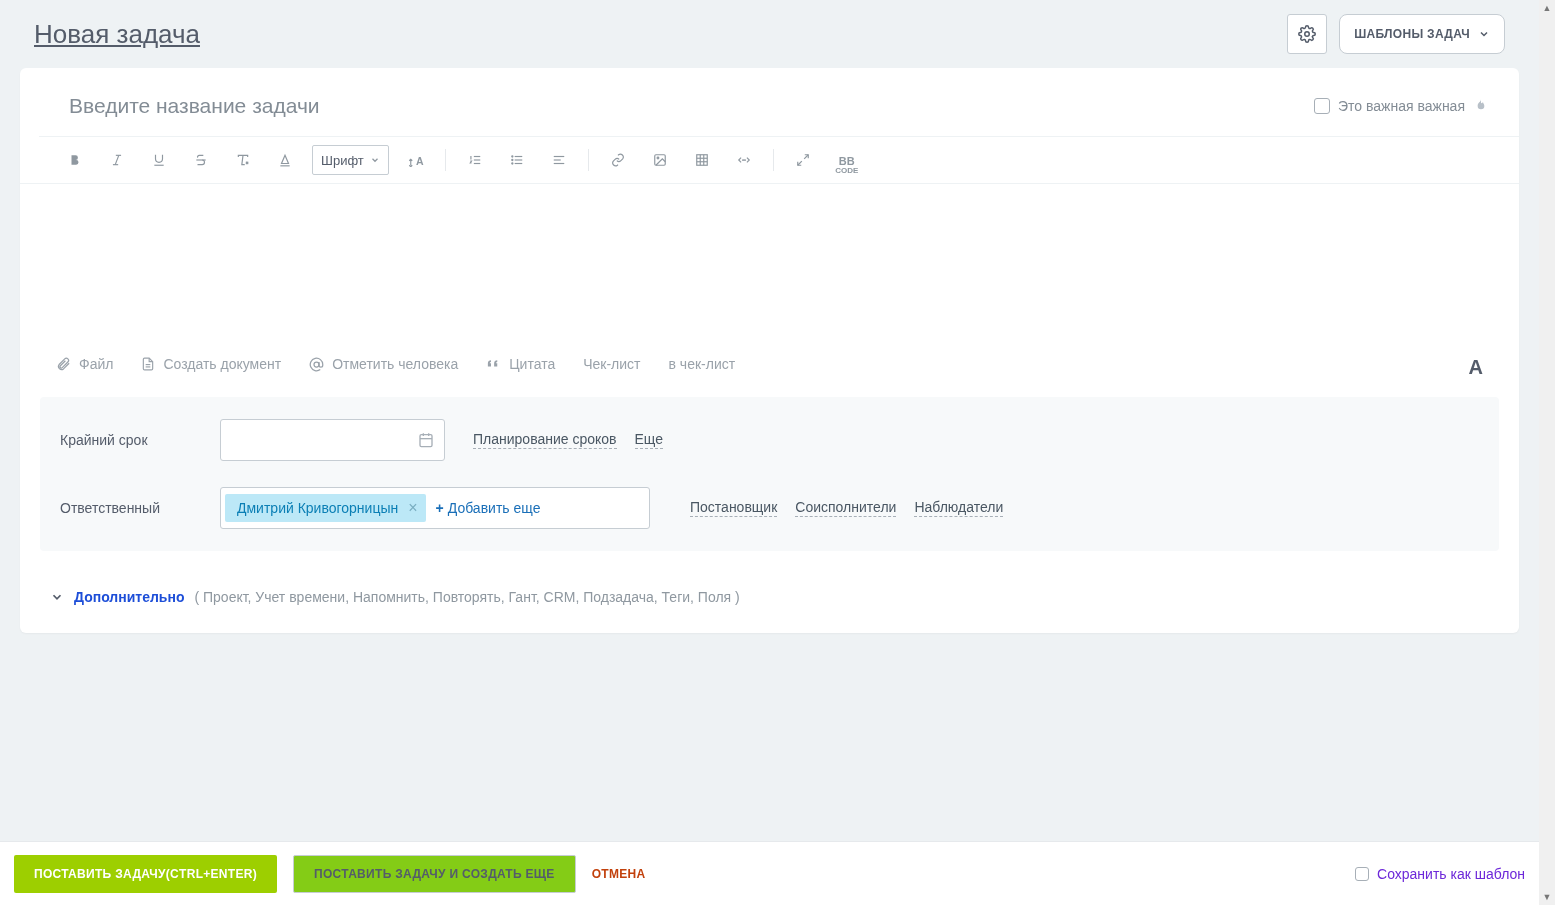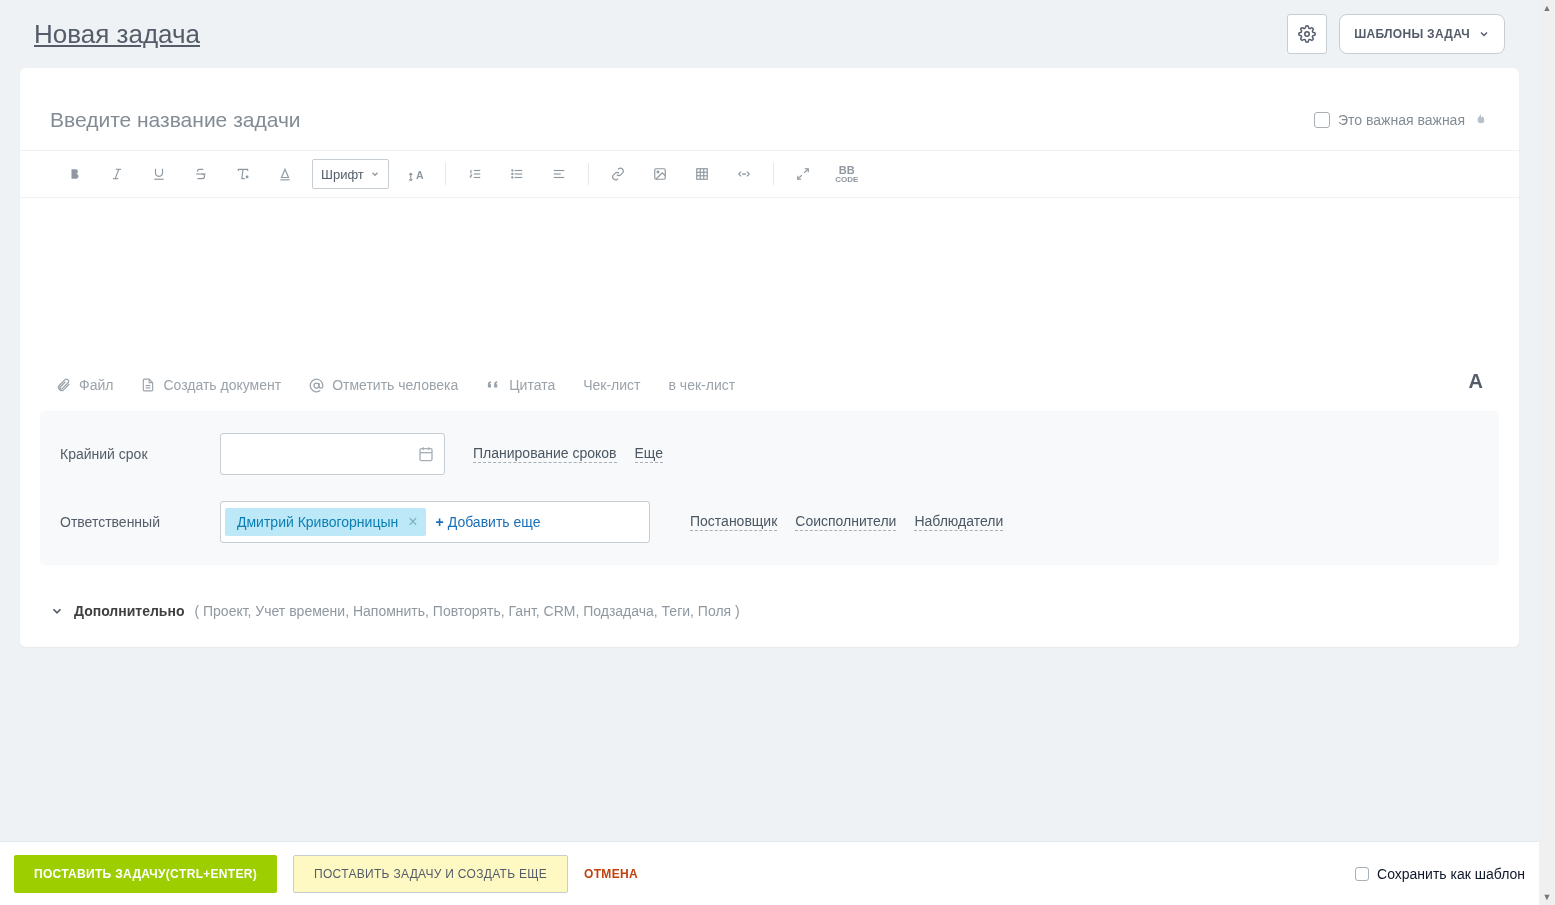"Введите название задачи" .title-row { margin-left: none -> 19px; padding: 40px 30px 18px 30px -> 26px 30px 18px 30px }
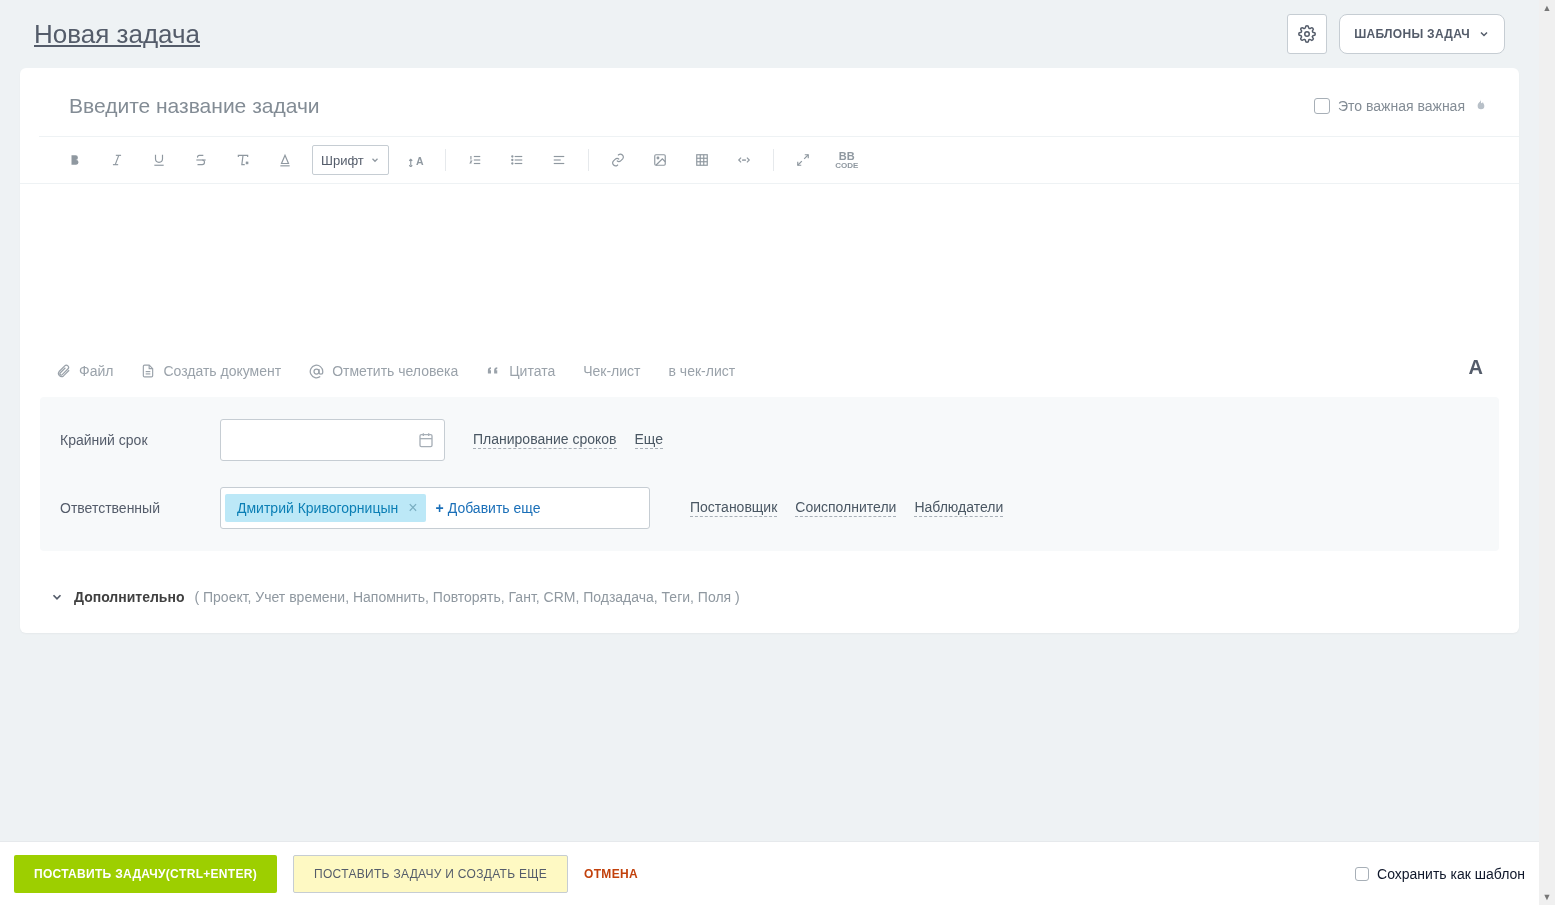"BB" div.tb-btn { justify-content: none -> flex-end }
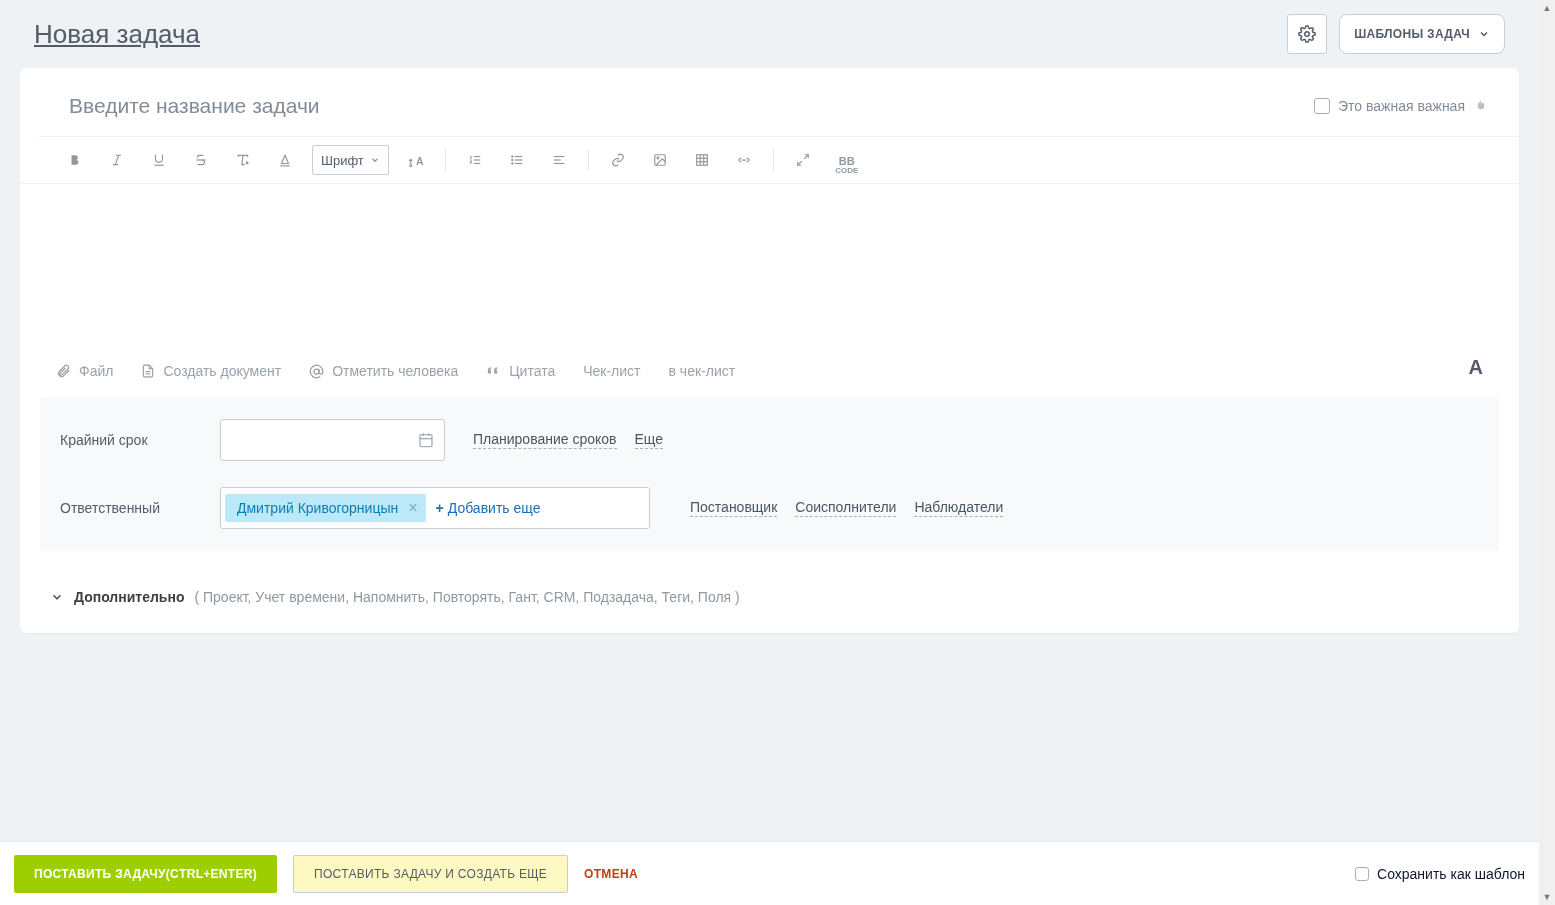"Файл" .attach-row { align-items: flex-end -> flex-start }
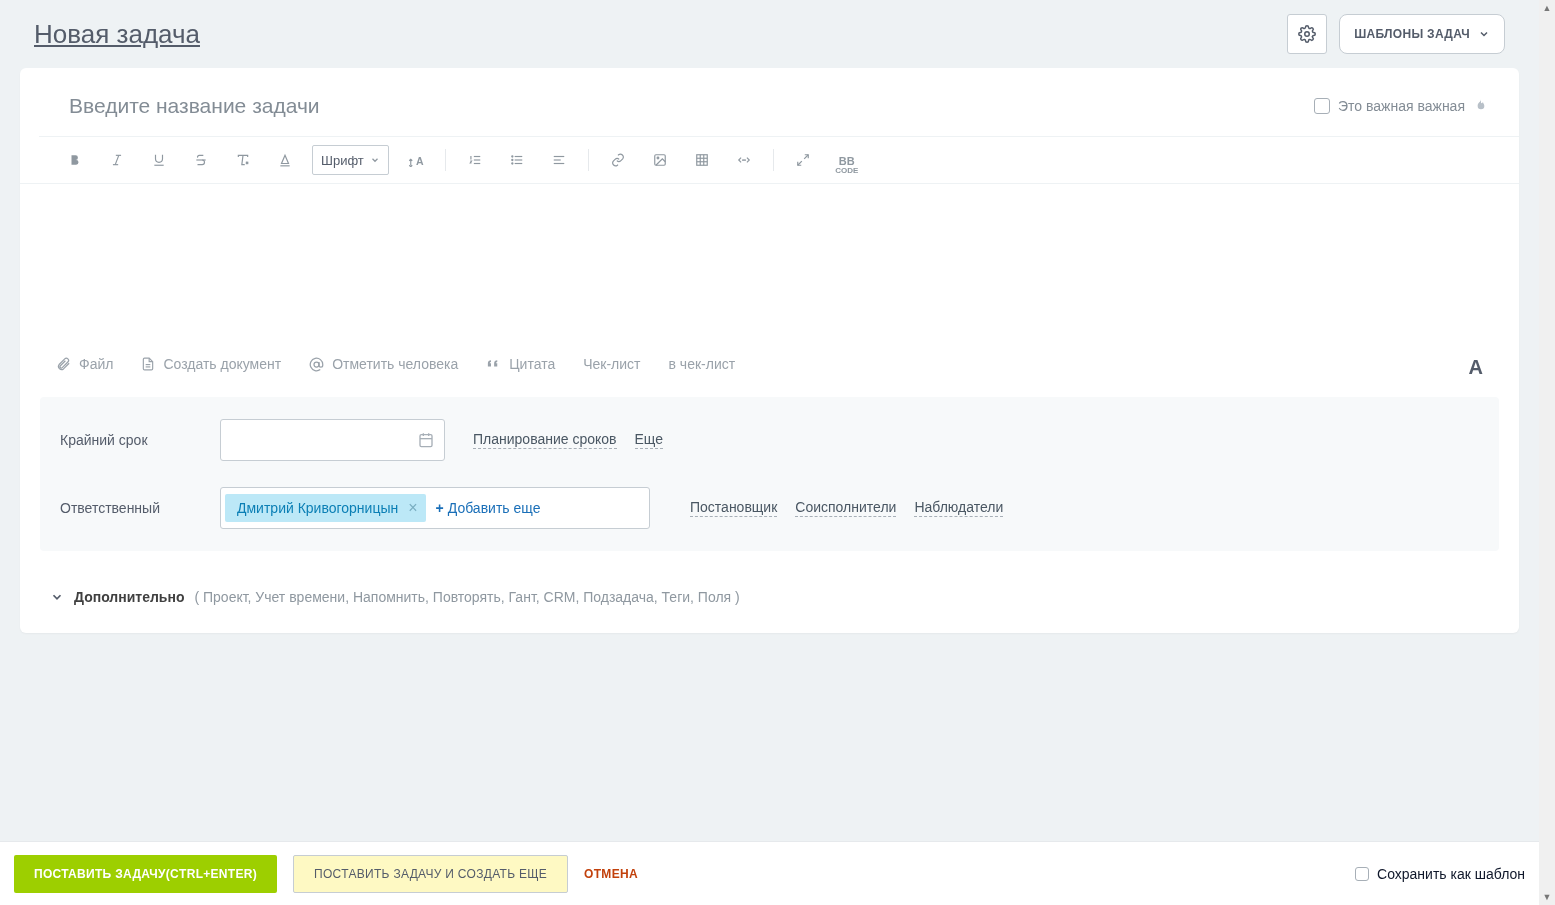"Дополнительно" .additional .bold-label { color: #404040 -> #1d4ed8 }
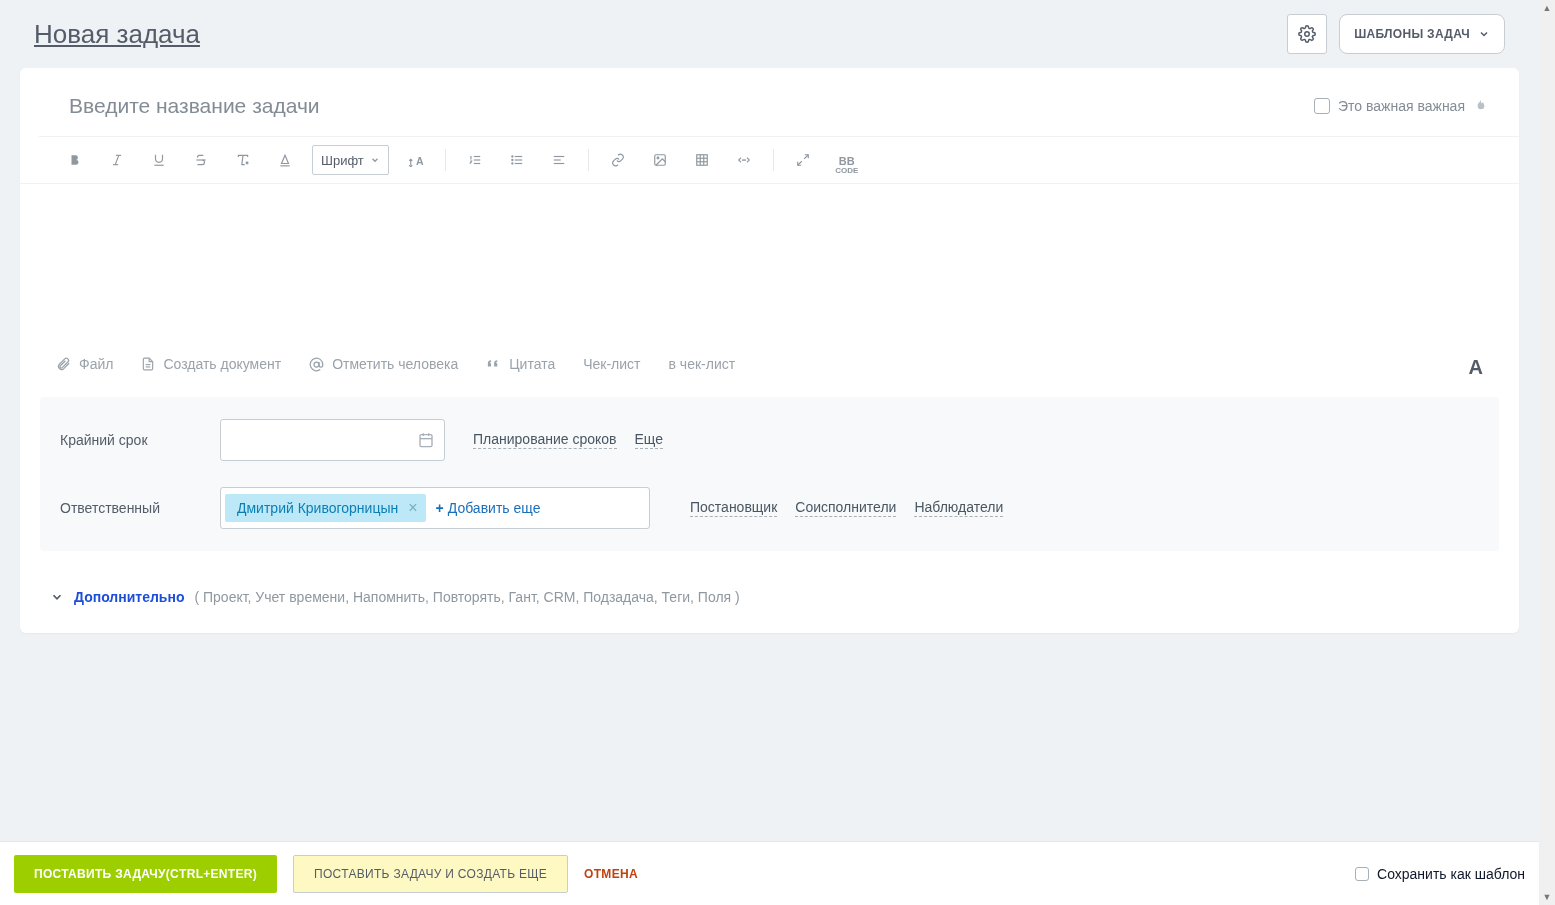"ПОСТАВИТЬ ЗАДАЧУ И СОЗДАТЬ ЕЩЕ" .btn-secondary { background: #fef9c3 -> #84cc16; font-weight: 400 -> 700 }
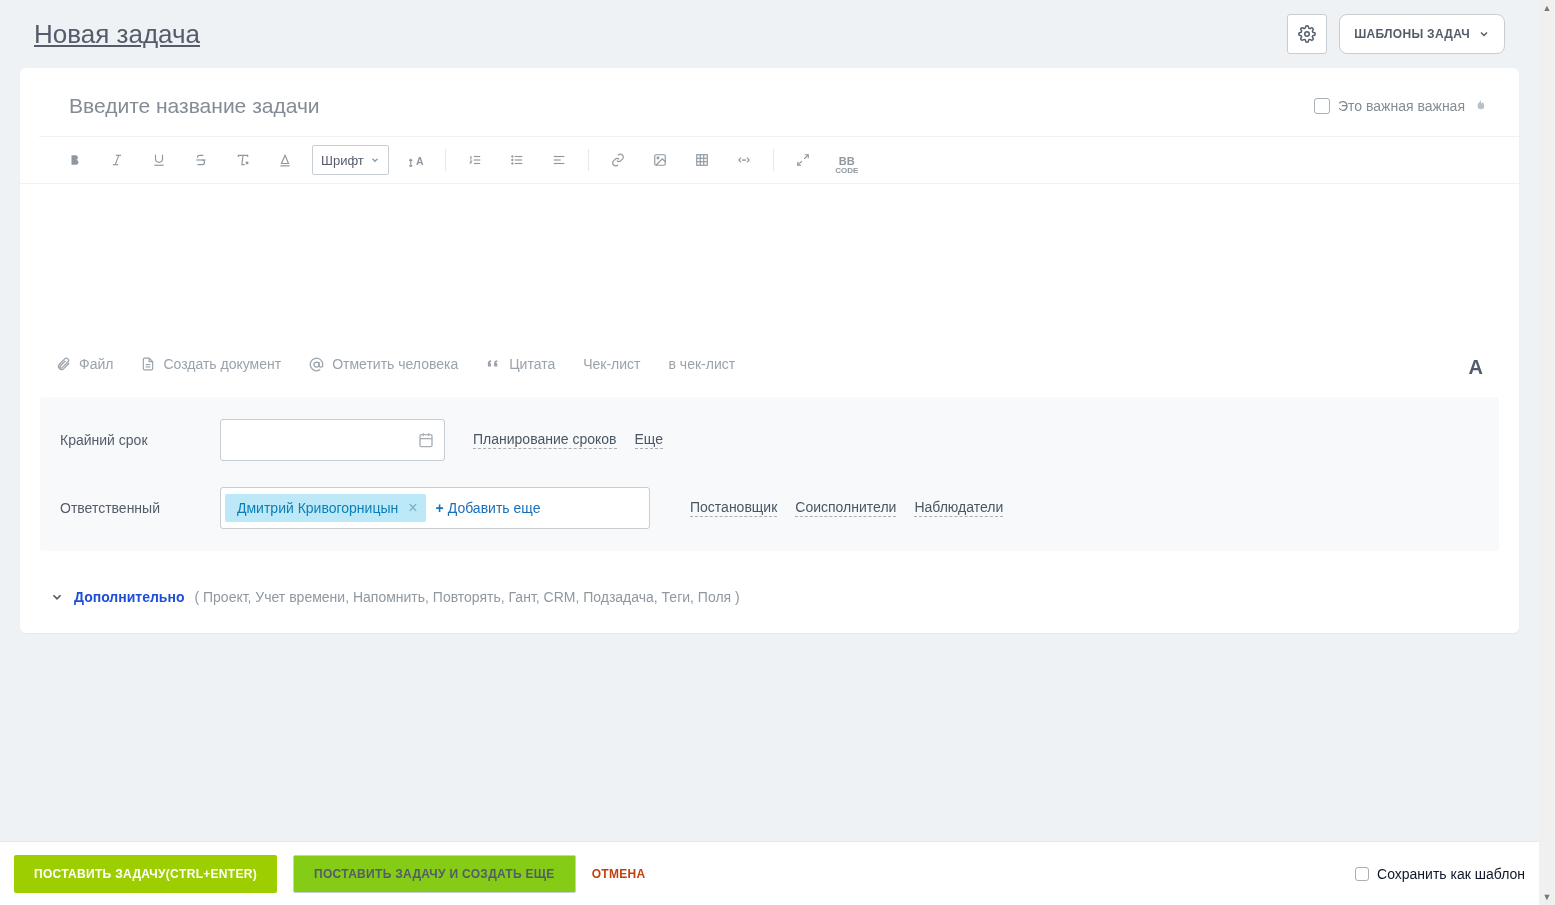"Сохранить как шаблон" .footer-right { color: #0f172a -> #6d28d9 }
